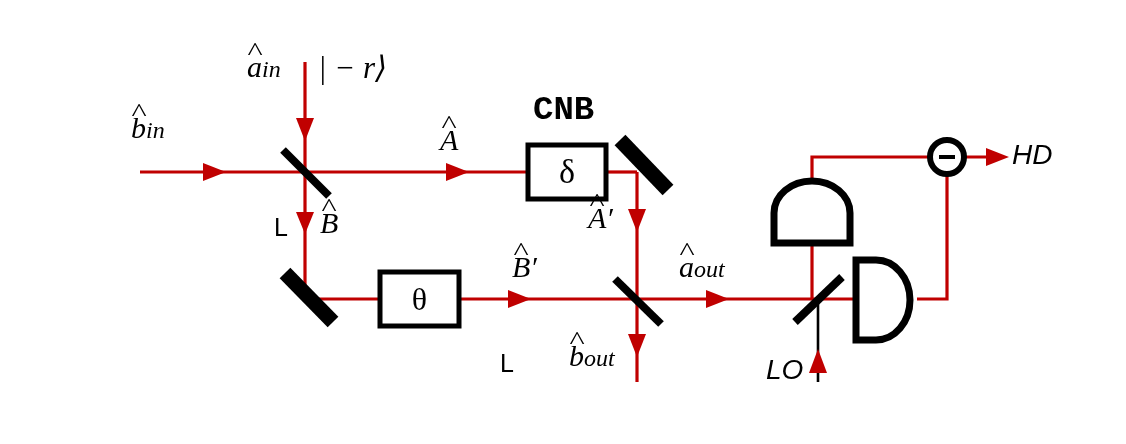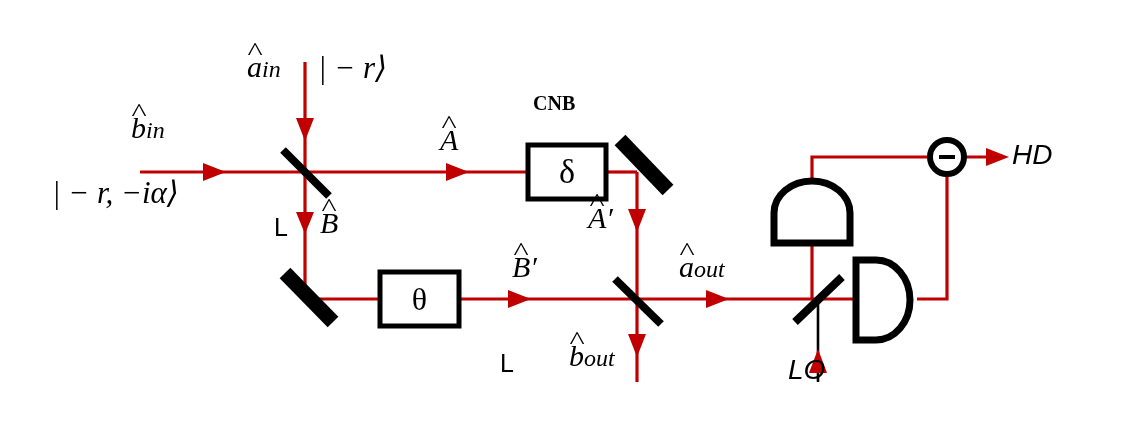"CNB" .sanstrong { font-family: Liberation Serif, serif -> Liberation Mono, monospace; font-size: 20px -> 34px }
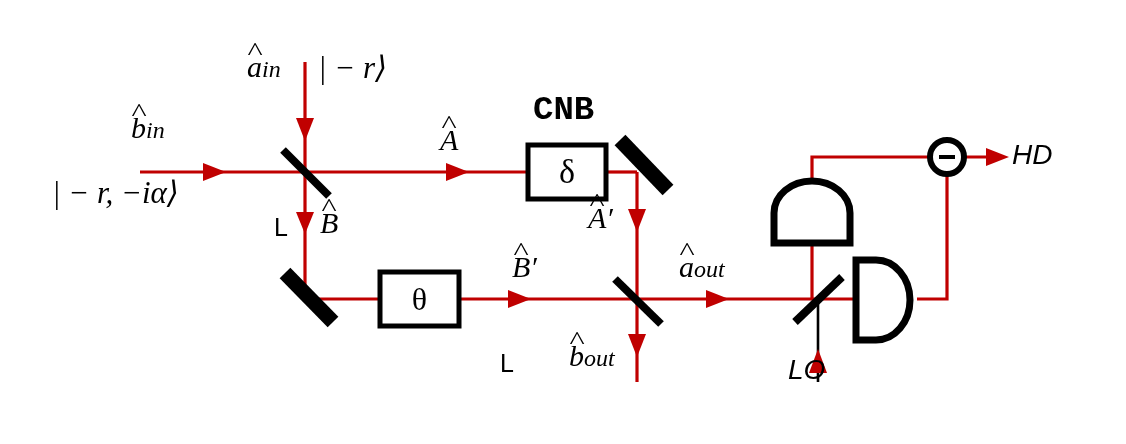"| − r, −iα⟩" div.lbl { html: <div>| − r, −iα⟩</div> -> none }
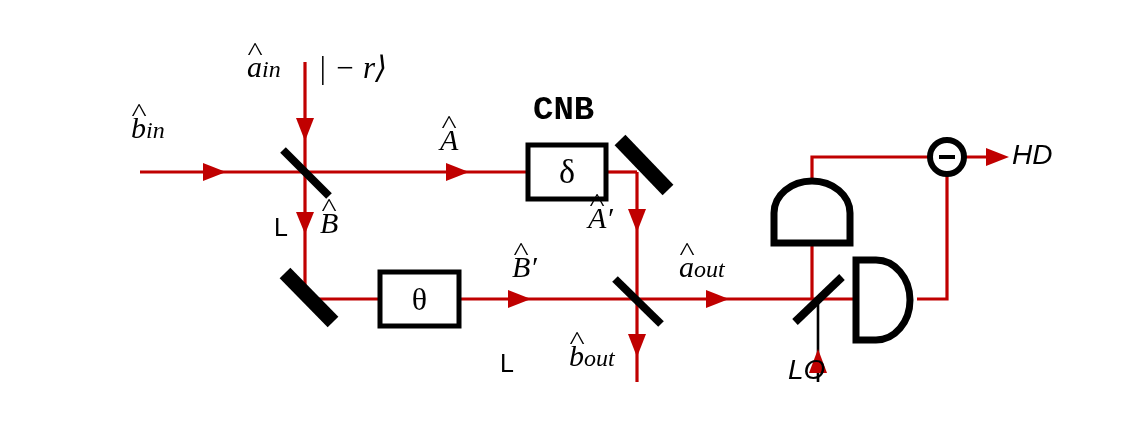"LO" div.lbl { left: 788px -> 766px }
